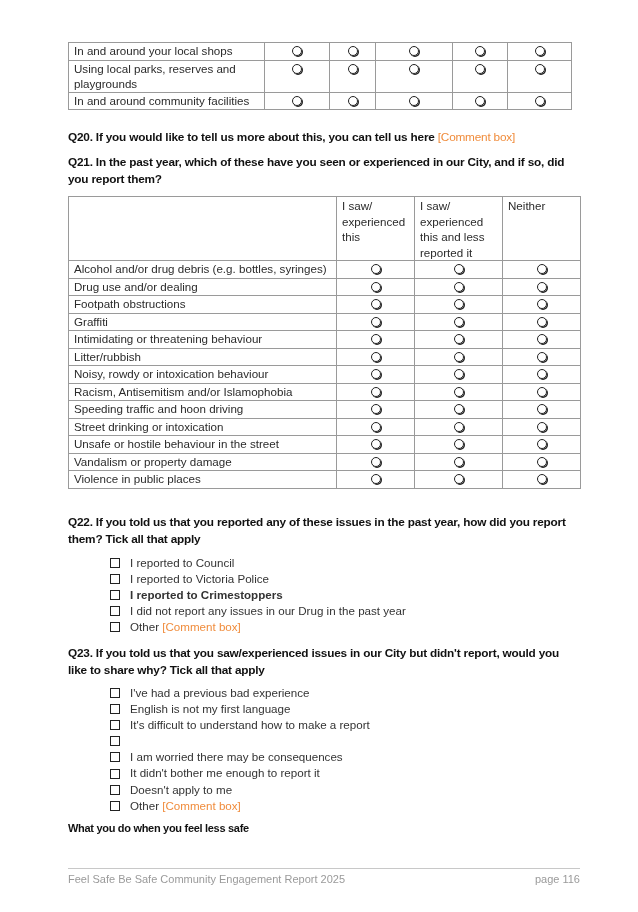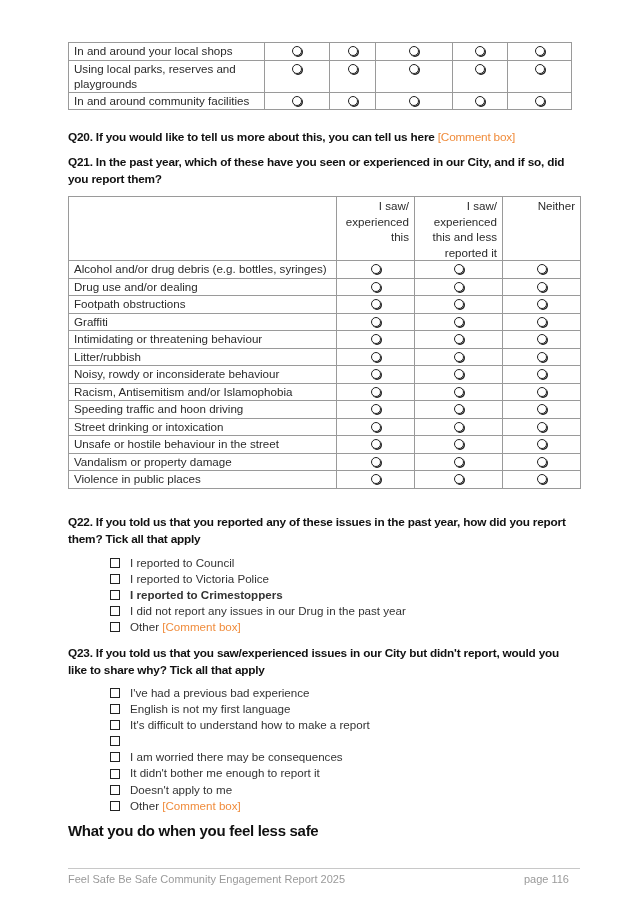"I saw/ experienced this" #t2 th { text-align: right -> left }
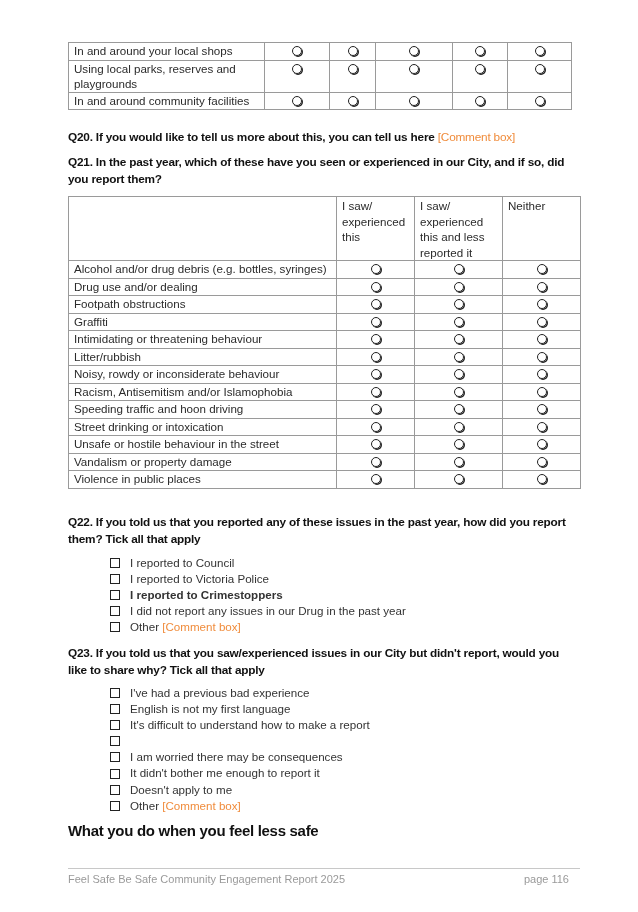"Noisy, rowdy or inconsiderate behaviour" td { text: inconsiderate -> intoxication }
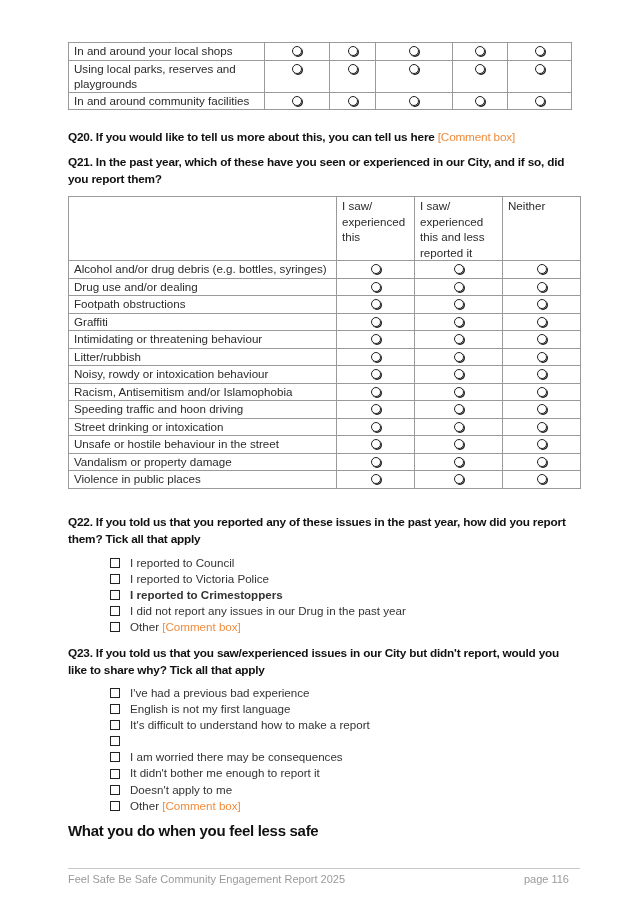"What you do when you" .section-heading { font-size: 15px -> 11px }
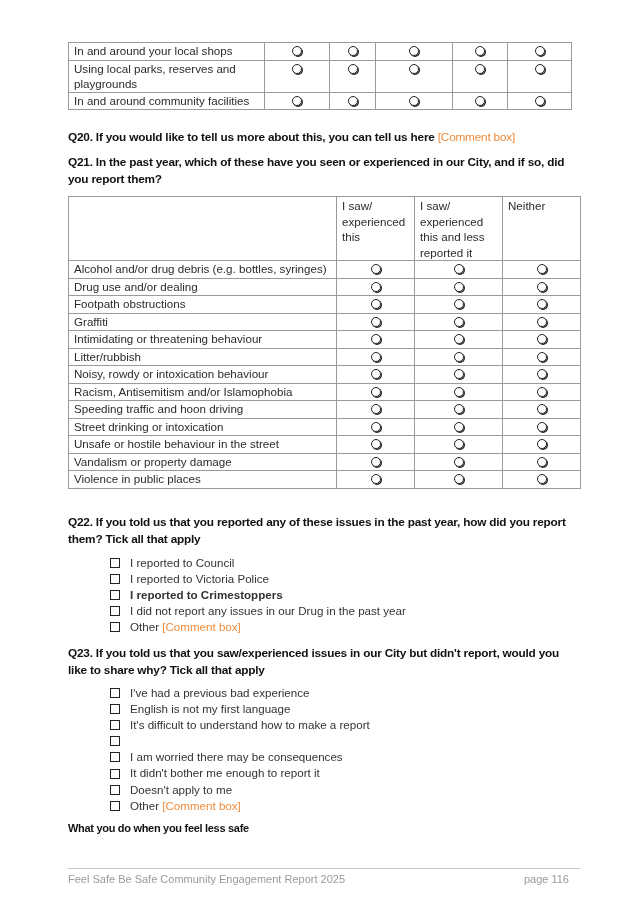"page 116" .footer-right { right: 11px -> 0 }
